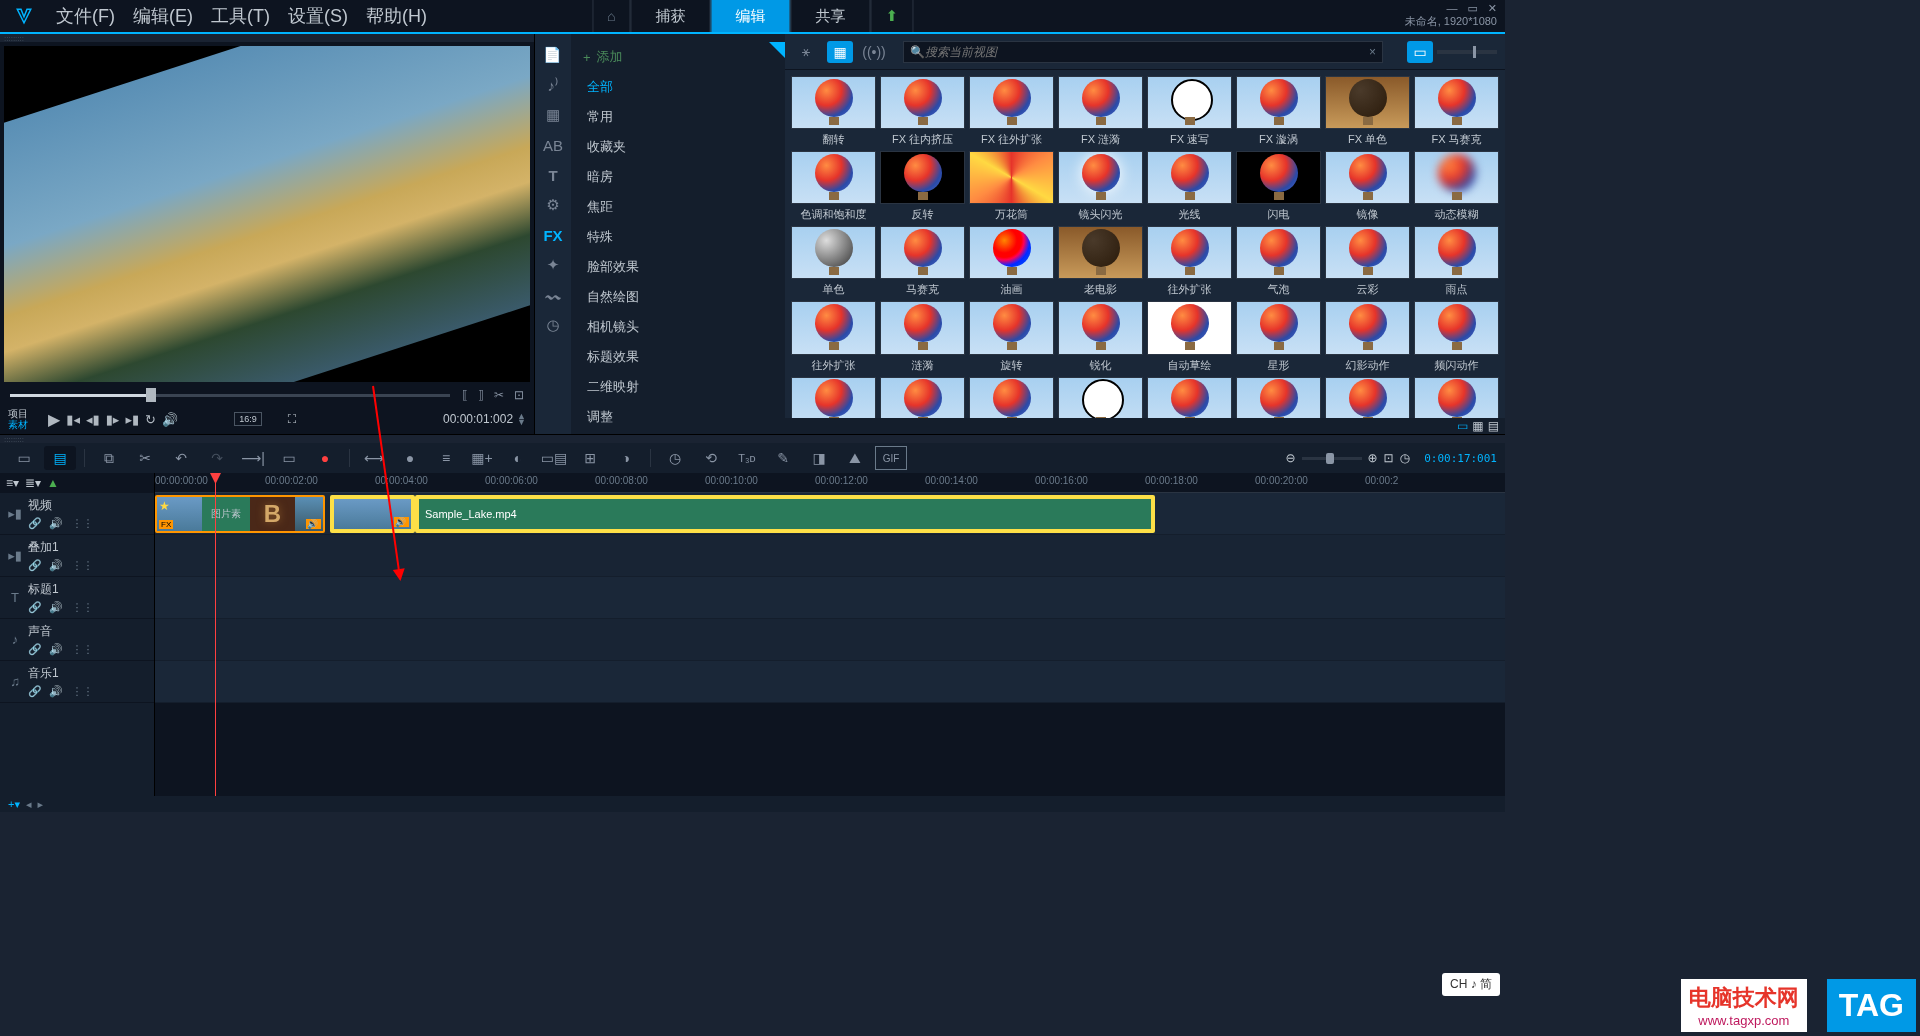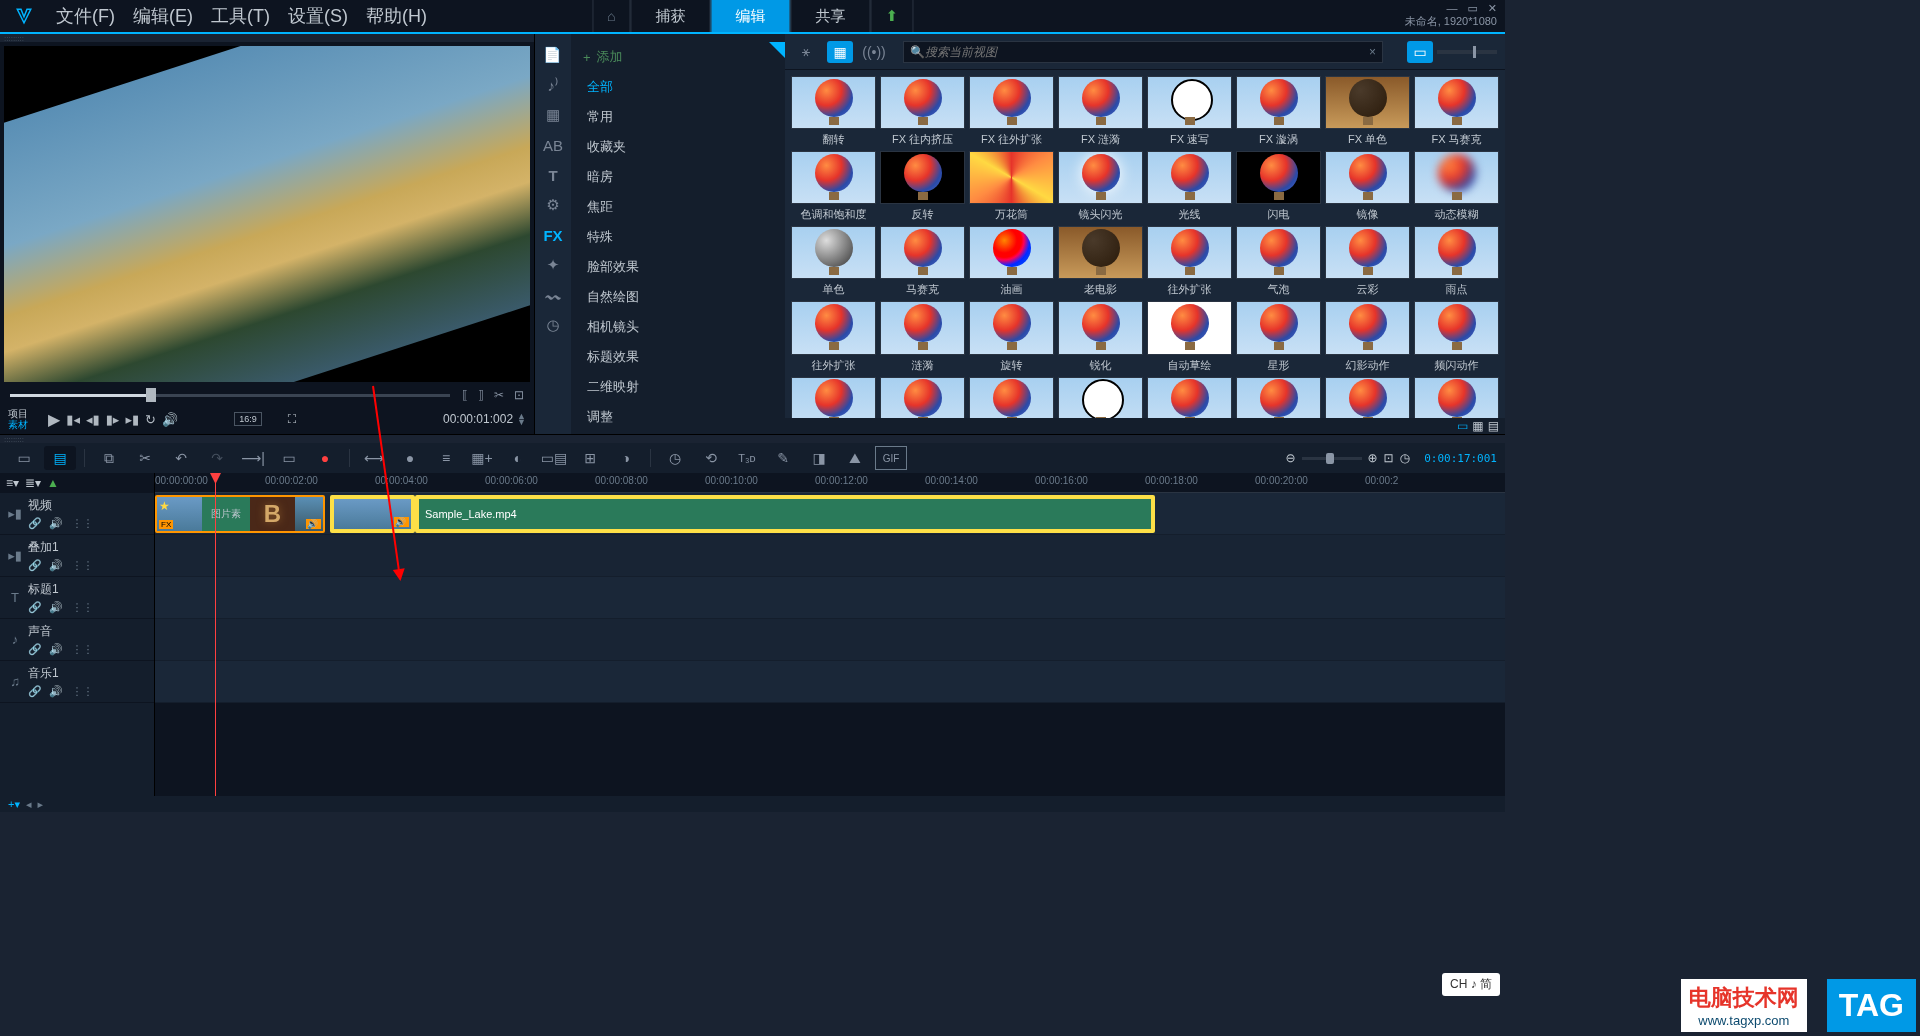"www.tagxp.com" .watermark-text .t2 { color: #0c4a6e -> #be185d }
